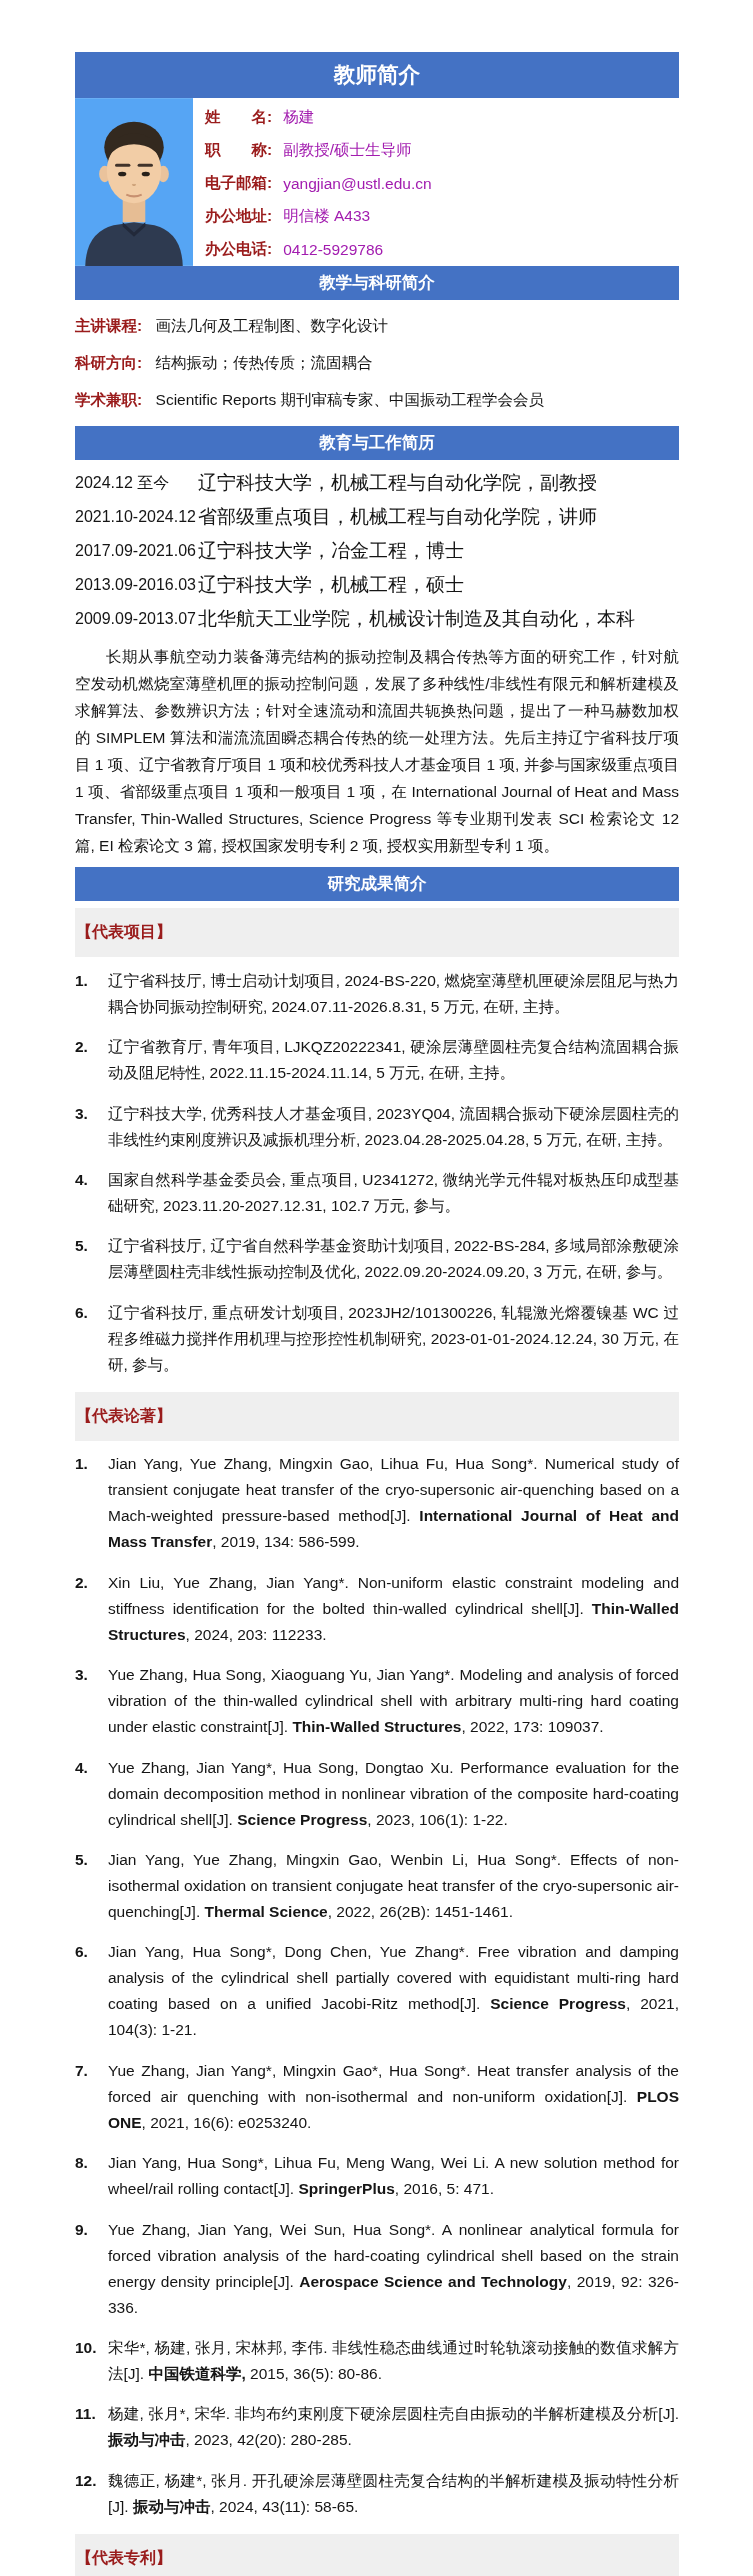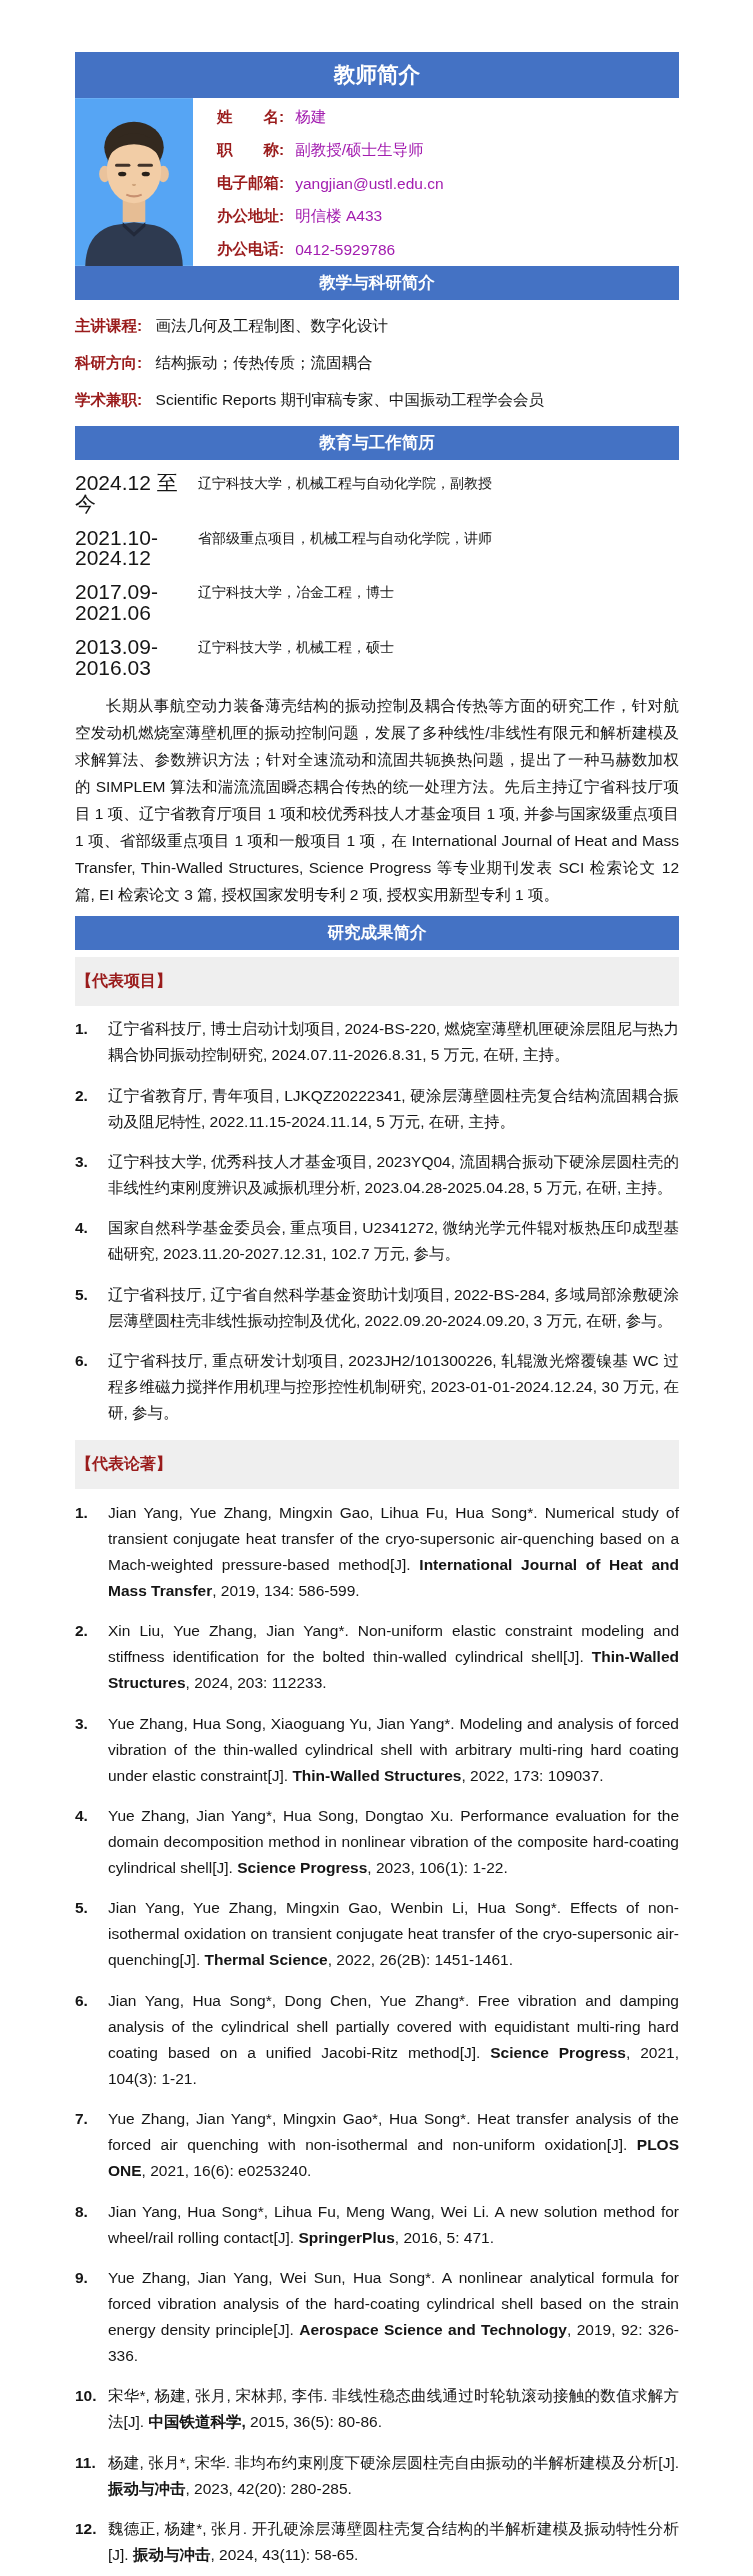"姓 名:" .profile-row { gap: 24px -> 12px }
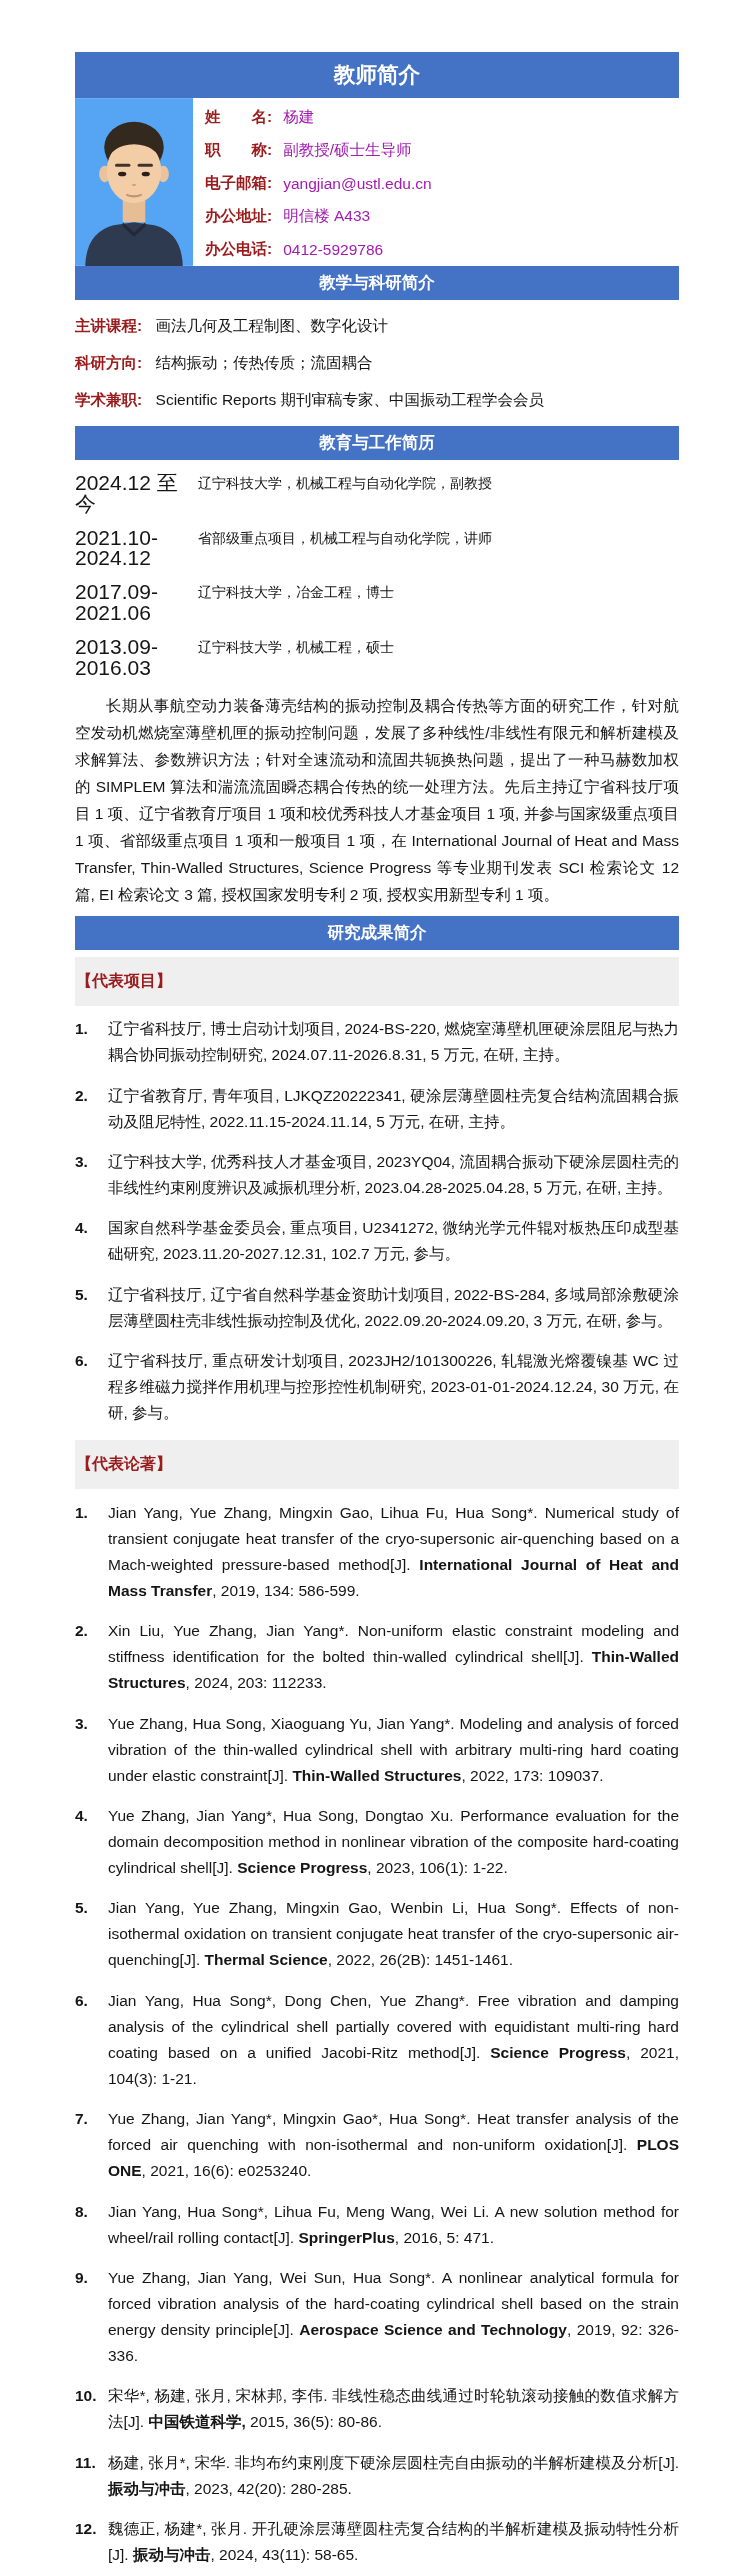"2024.12 至今" .edu-period { font-size: 21px -> 16px }
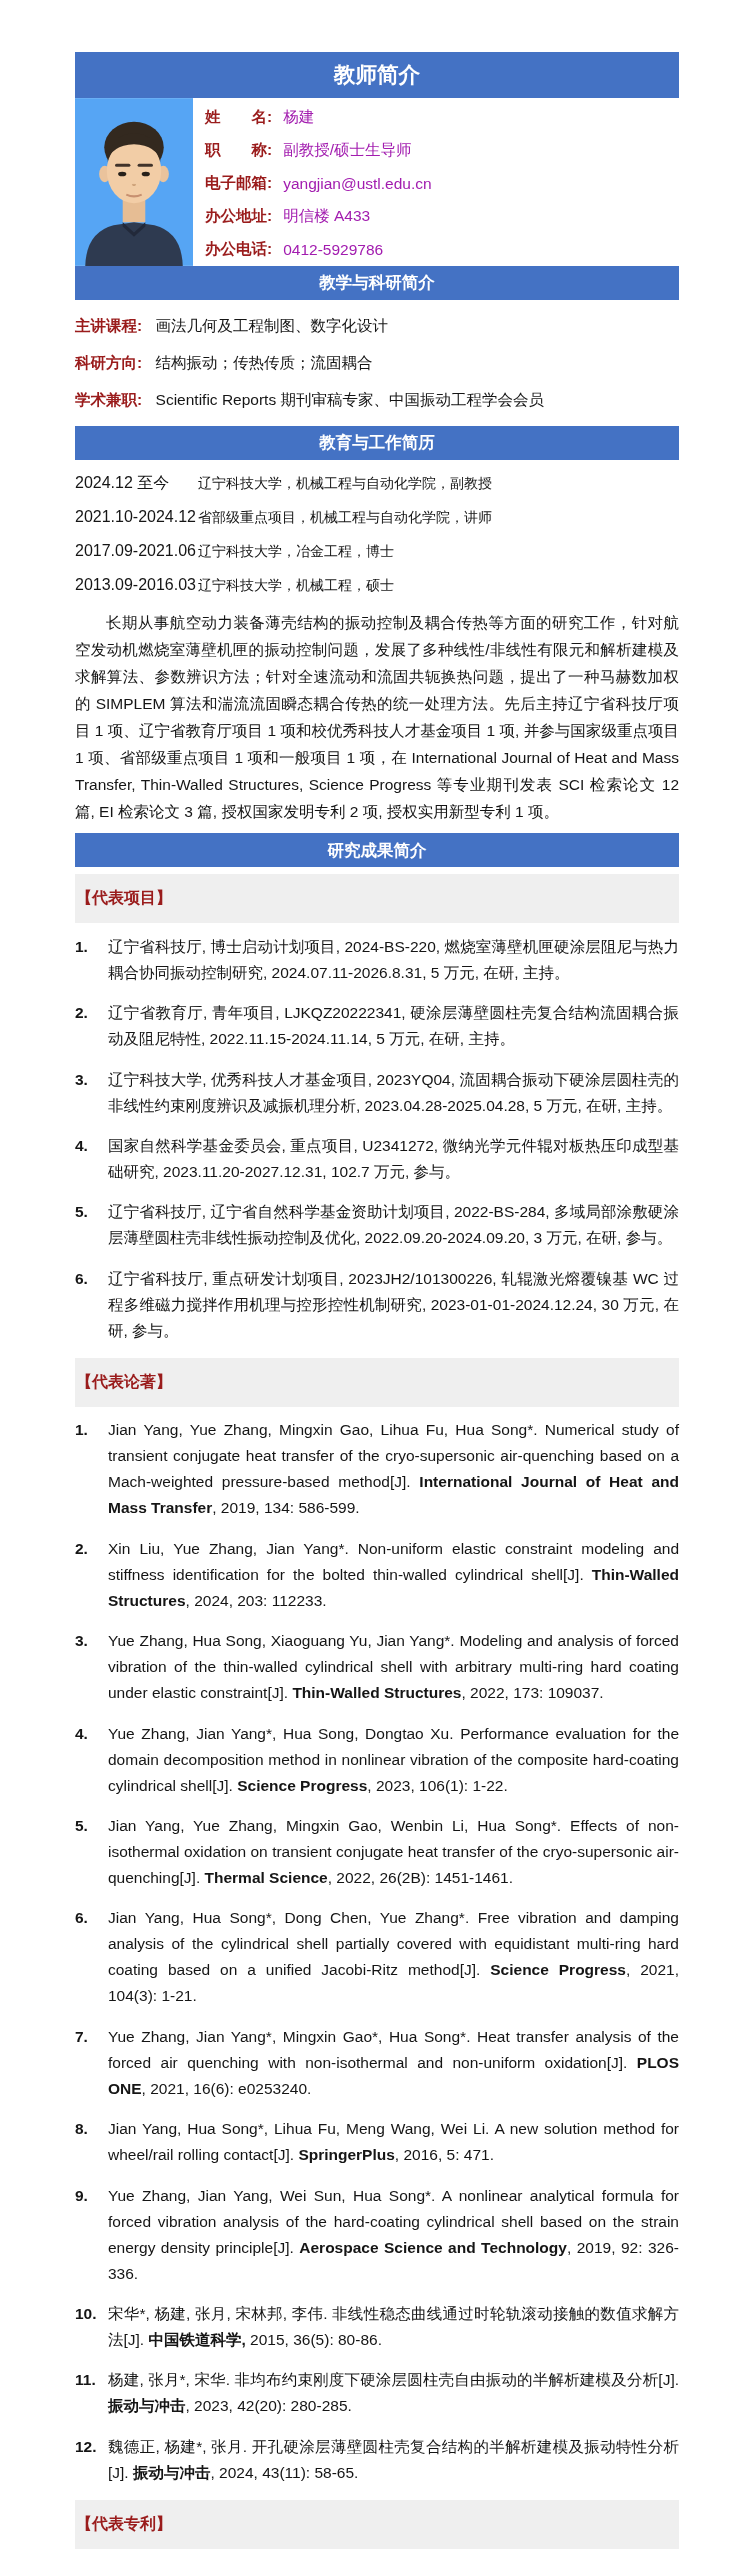"辽宁科技大学，机械工程与自动化学院，副教授" .edu-detail { font-size: 14px -> 19px }
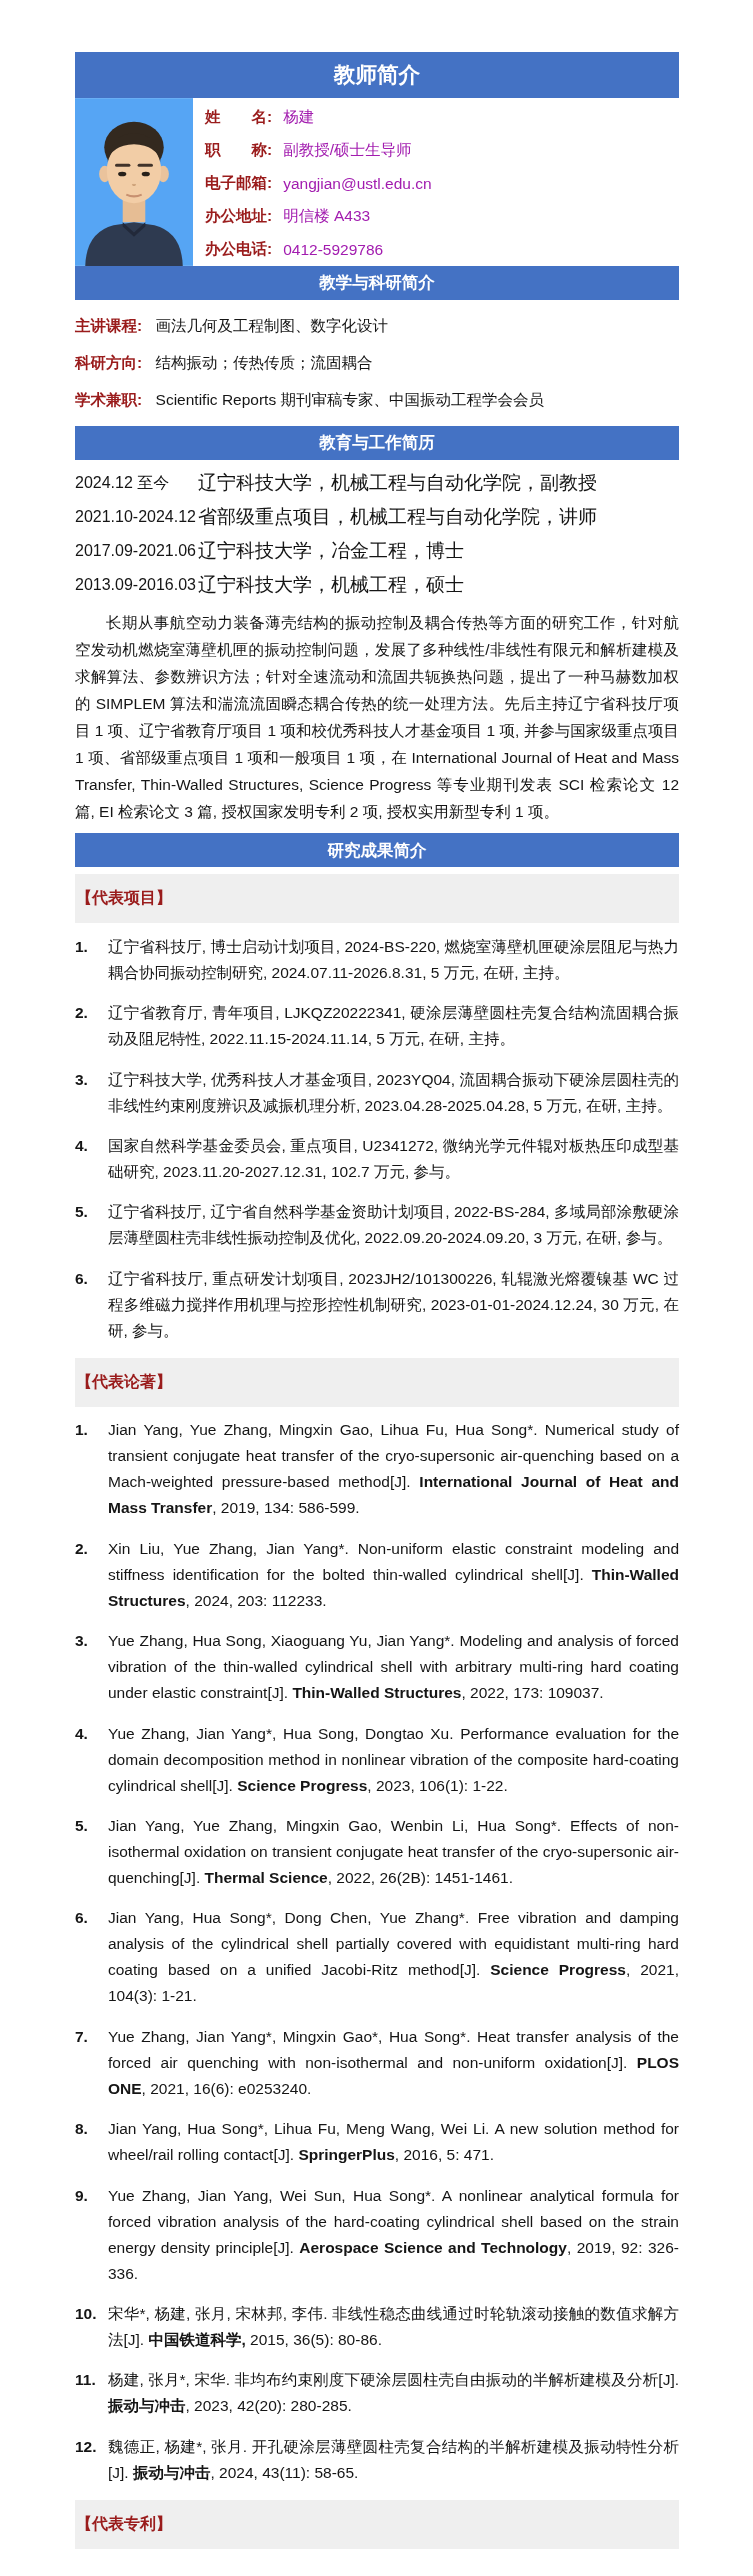"2009.09-2013.07" div.edu-row { html: none -> <div> <span>2009.09-2013.07</span> <span>北华航天工业学院，机械设计制造及其自动化，本科</span> </div> }
